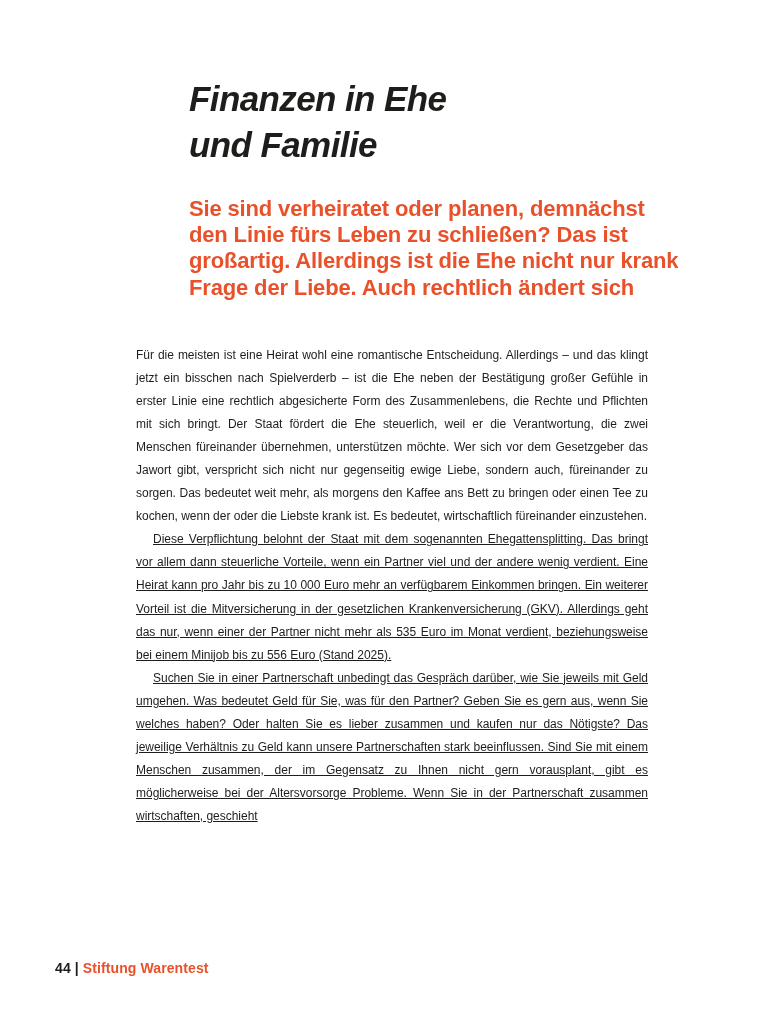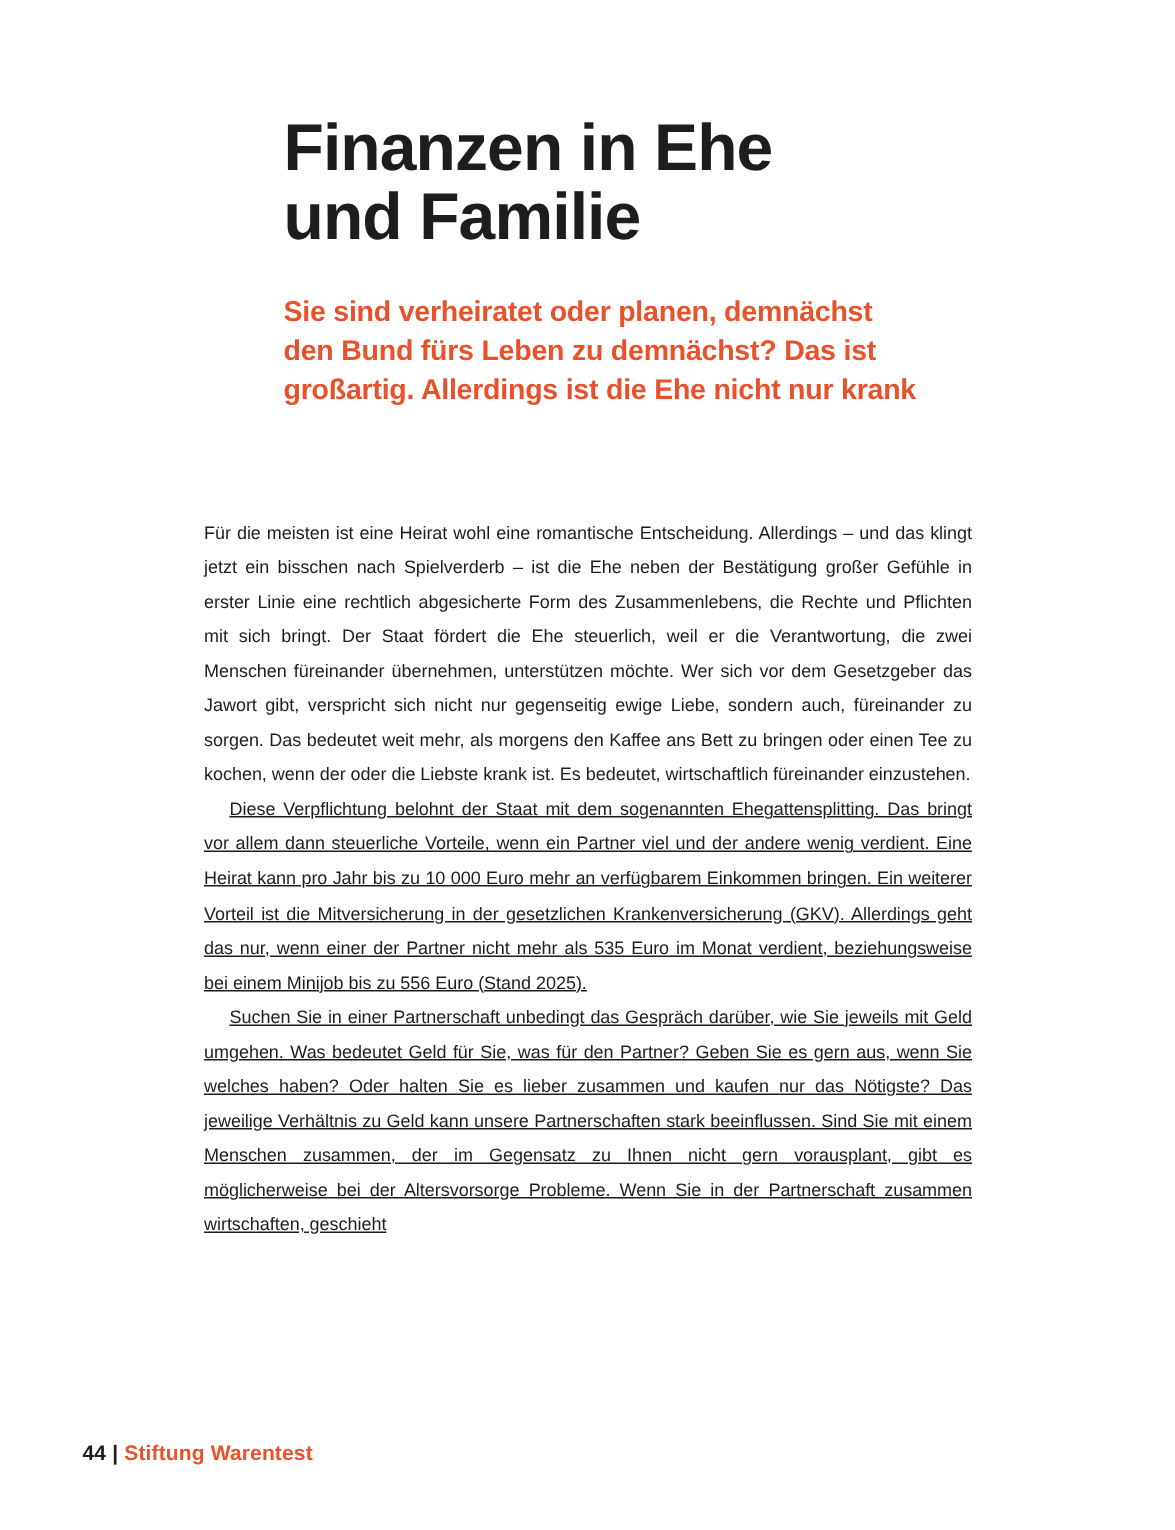"Finanzen in Ehe" .doc-title { font-size: 44px -> 35px; font-style: none -> italic }
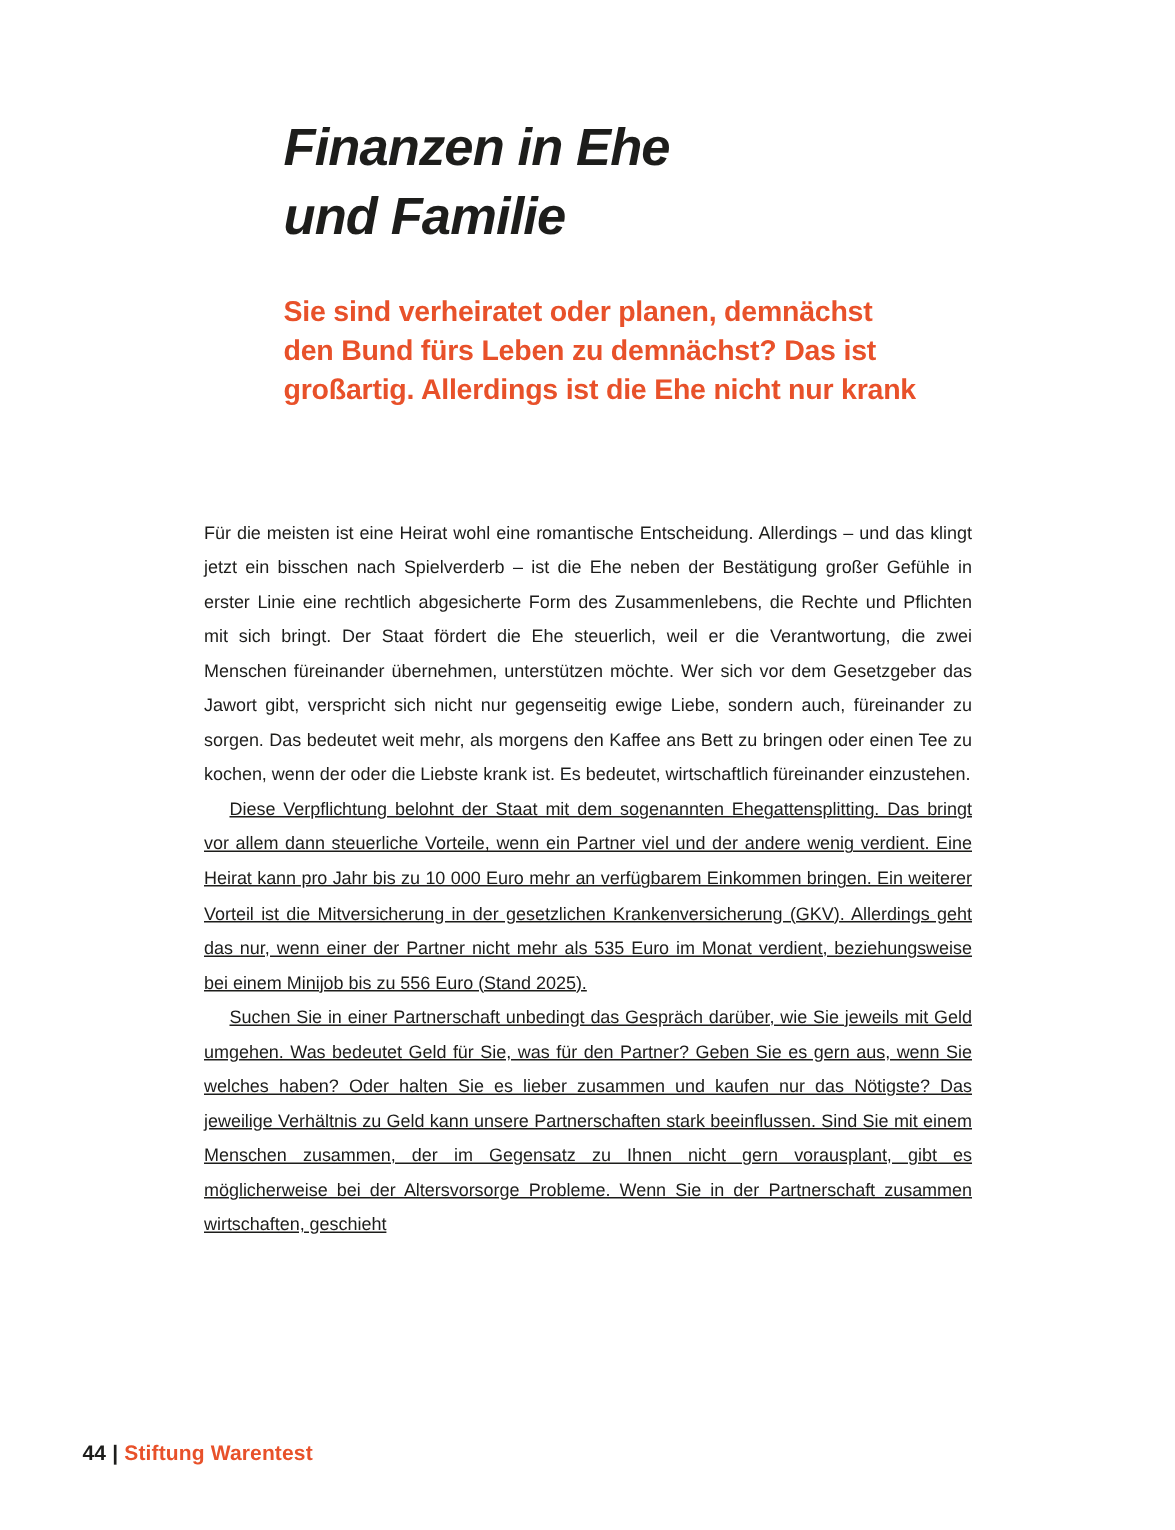"Sie sind verheiratet oder planen," .lead { font-size: 19px -> 22px }
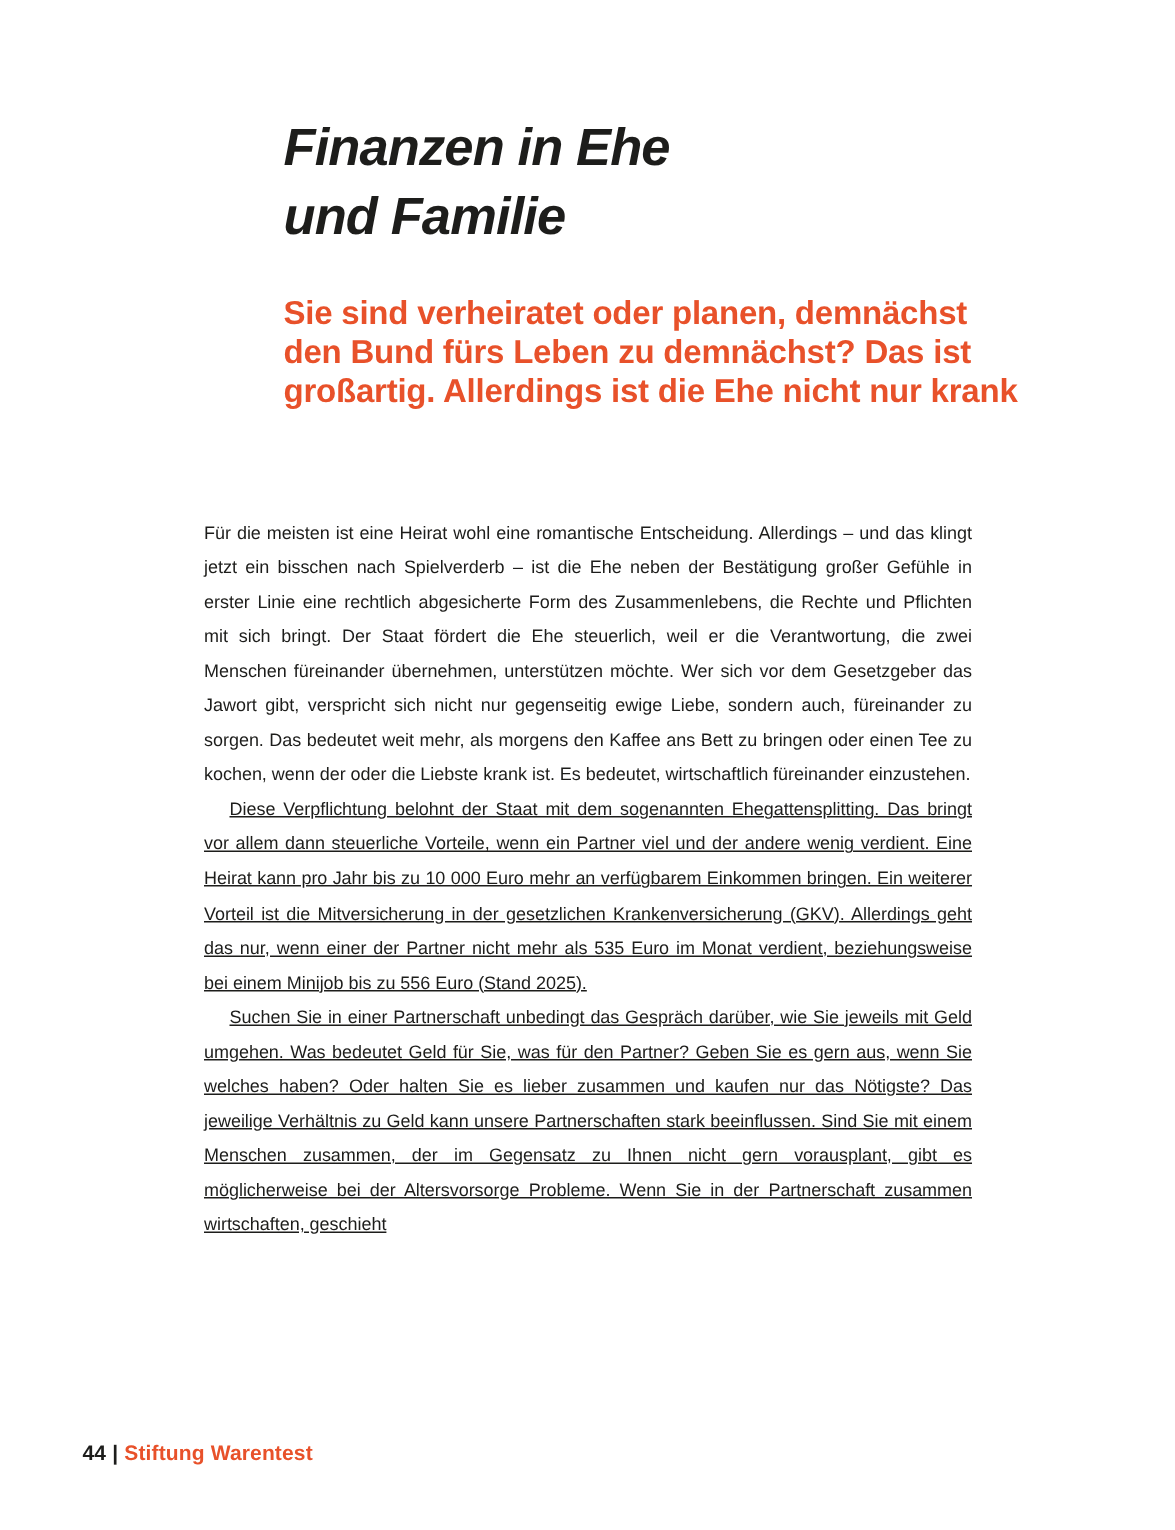"den Bund fürs Leben zu" span.lead-line { text: Bund fürs Leben zu demnächst -> Linie fürs Leben zu schließen }
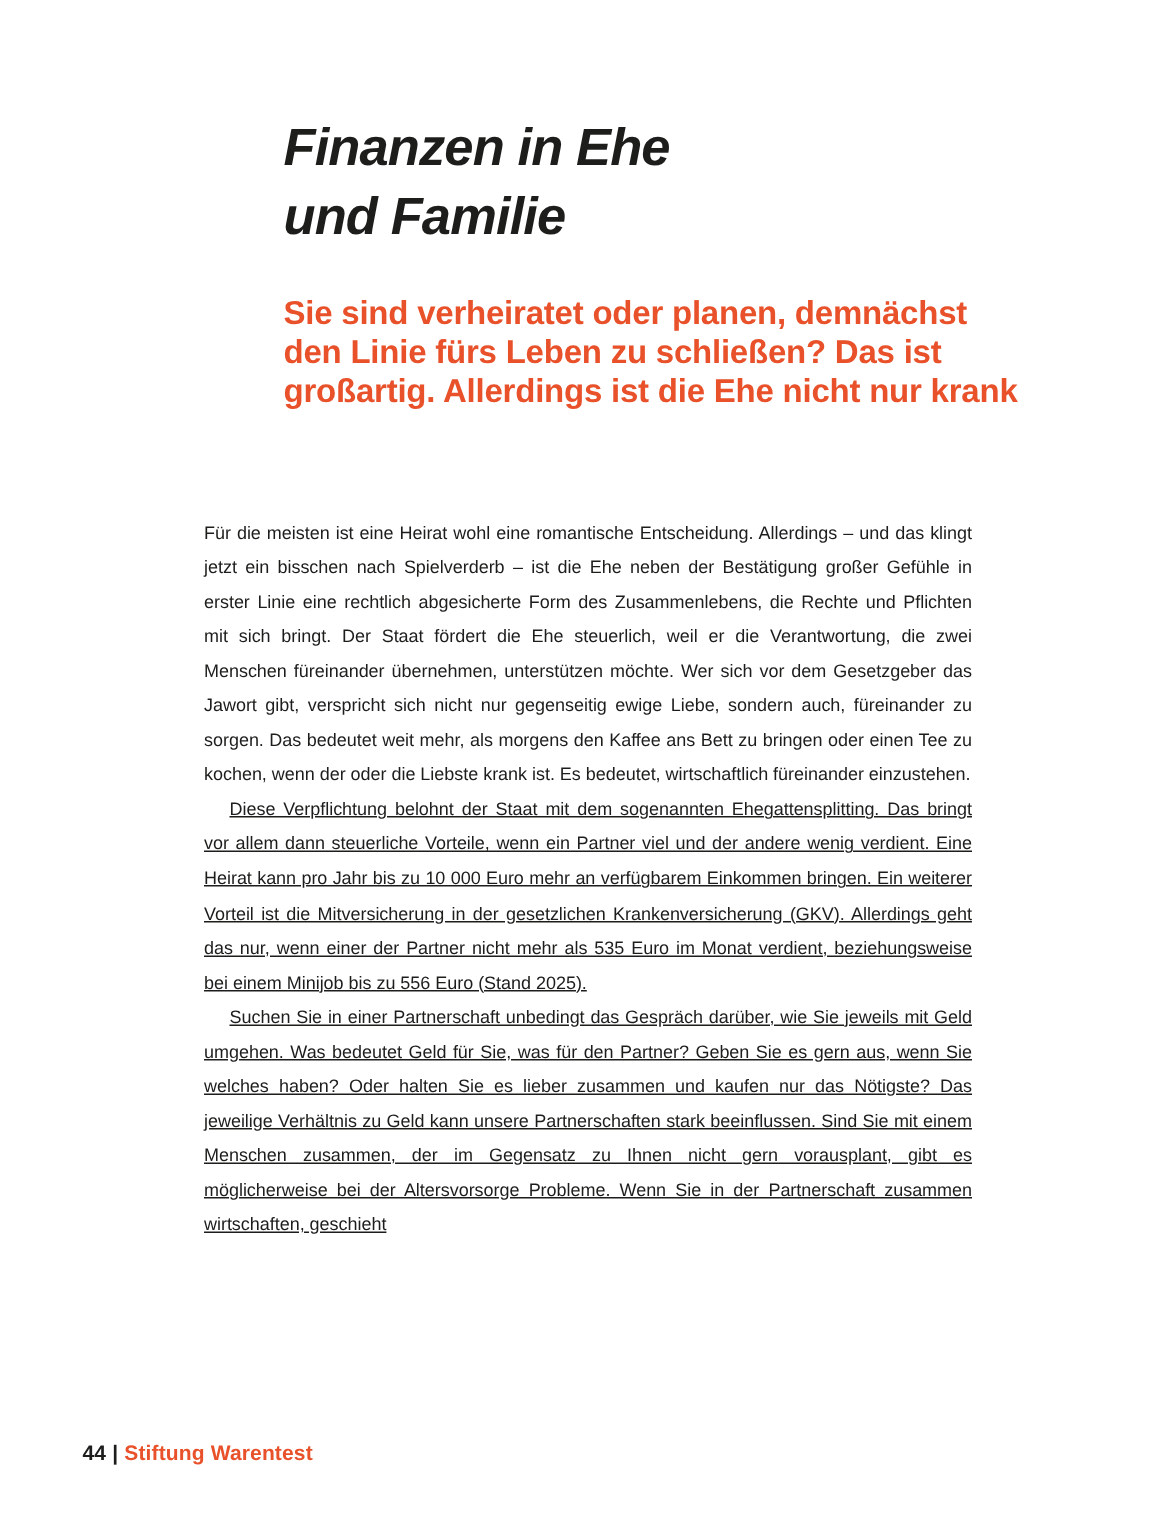"Frage der Liebe. Auch rechtlich" span.lead-line { html: none -> <span>Frage der Liebe. Auch rechtlich ändert sich</span> }
